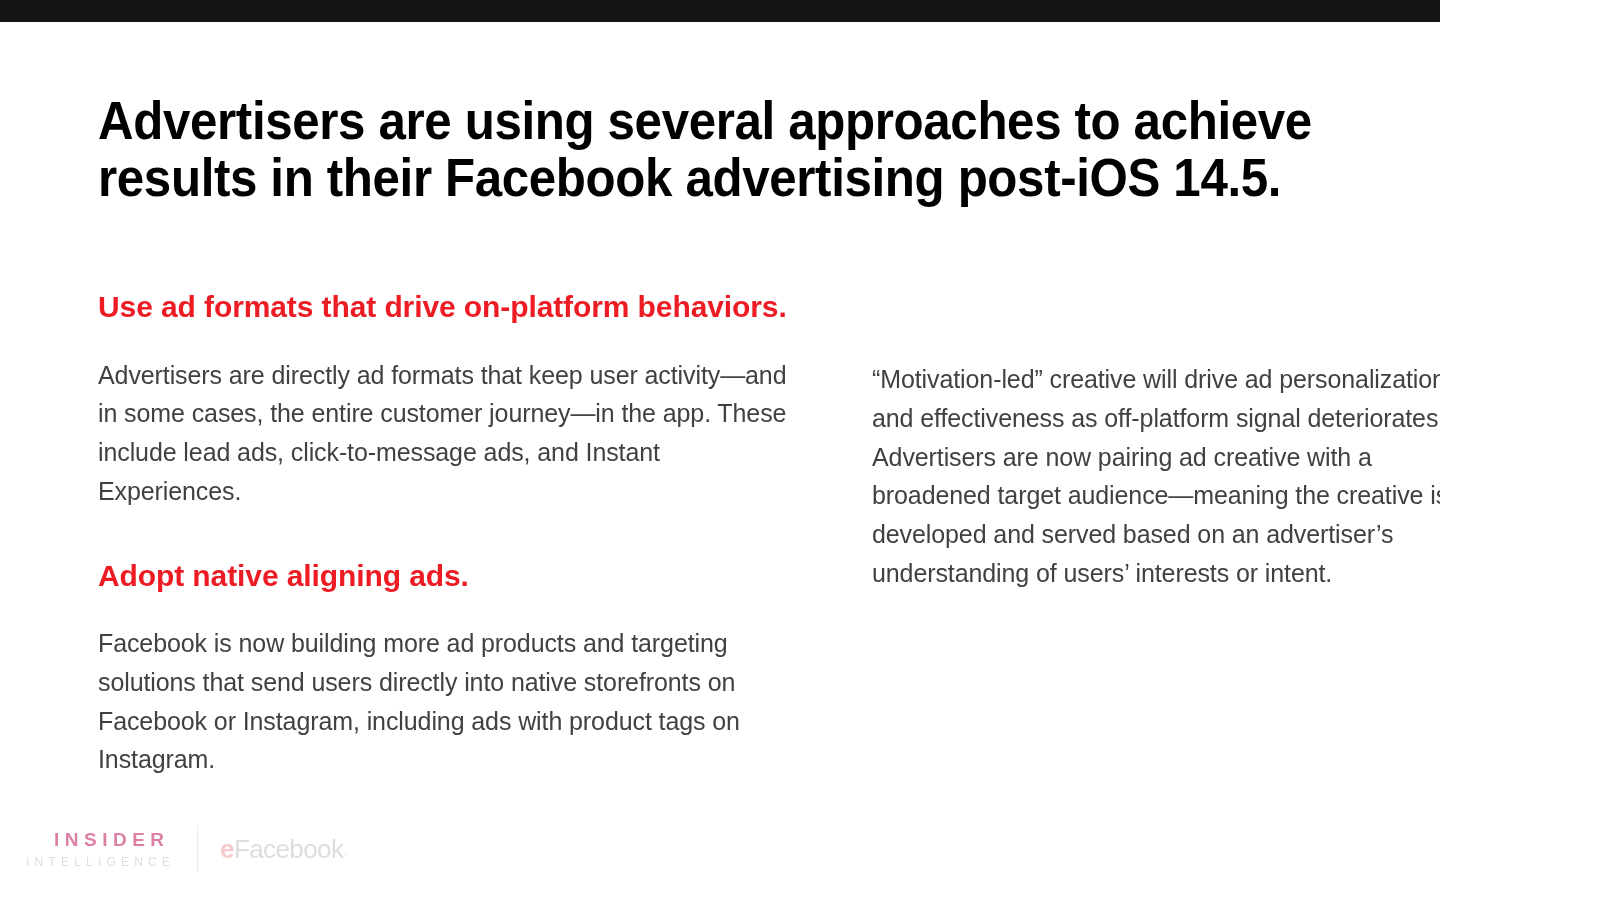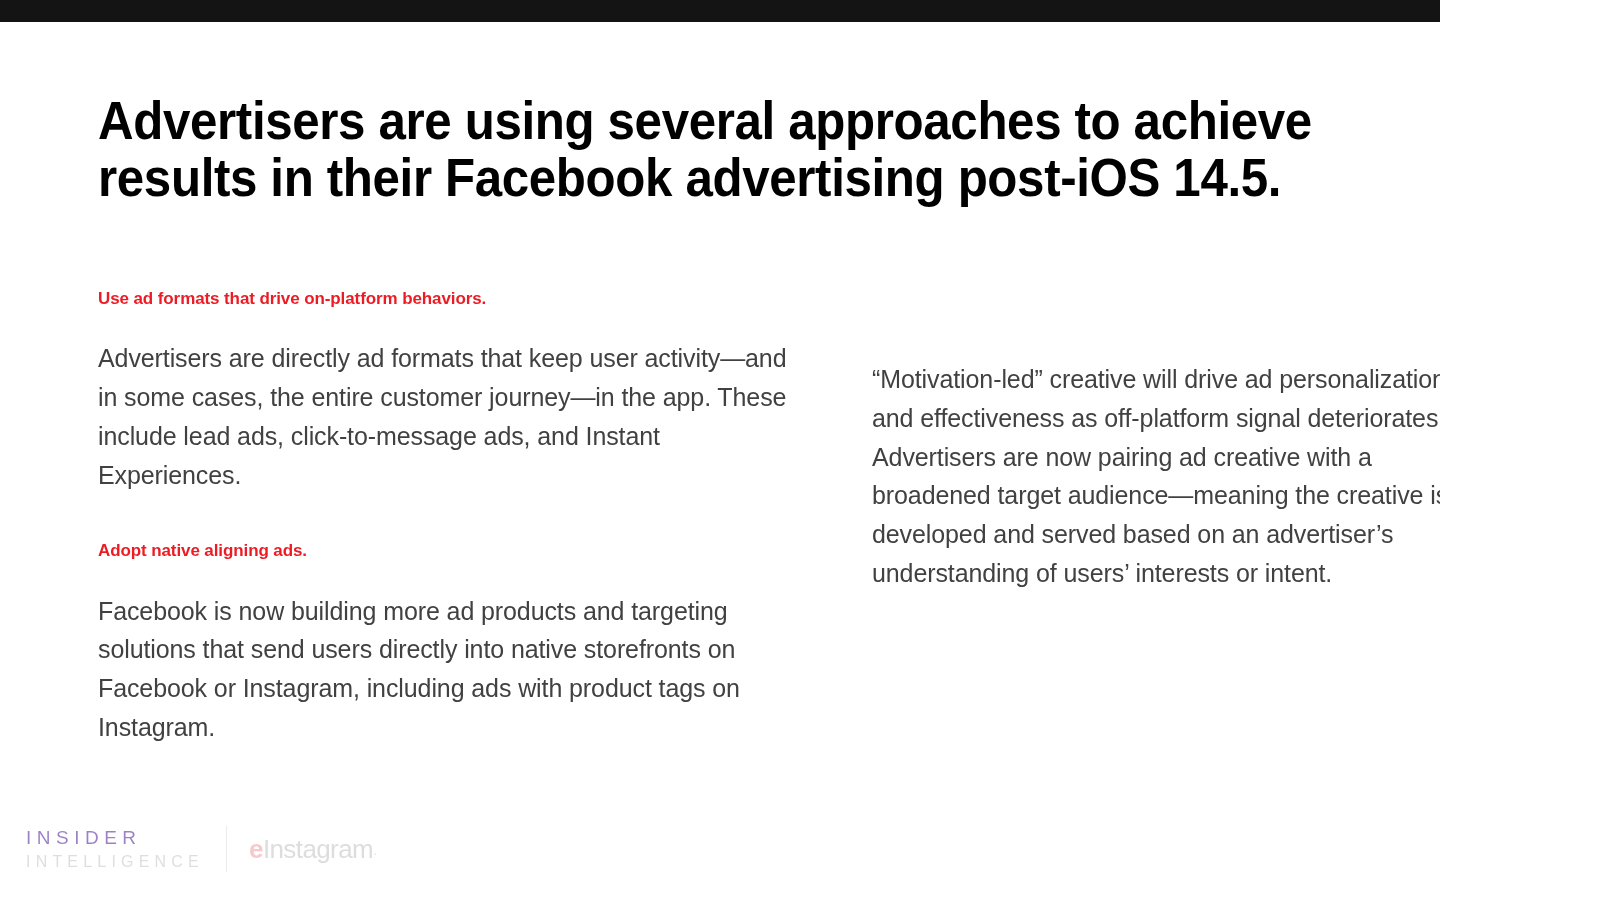"Use ad formats that drive" .section-heading { font-size: 17px -> 30px }
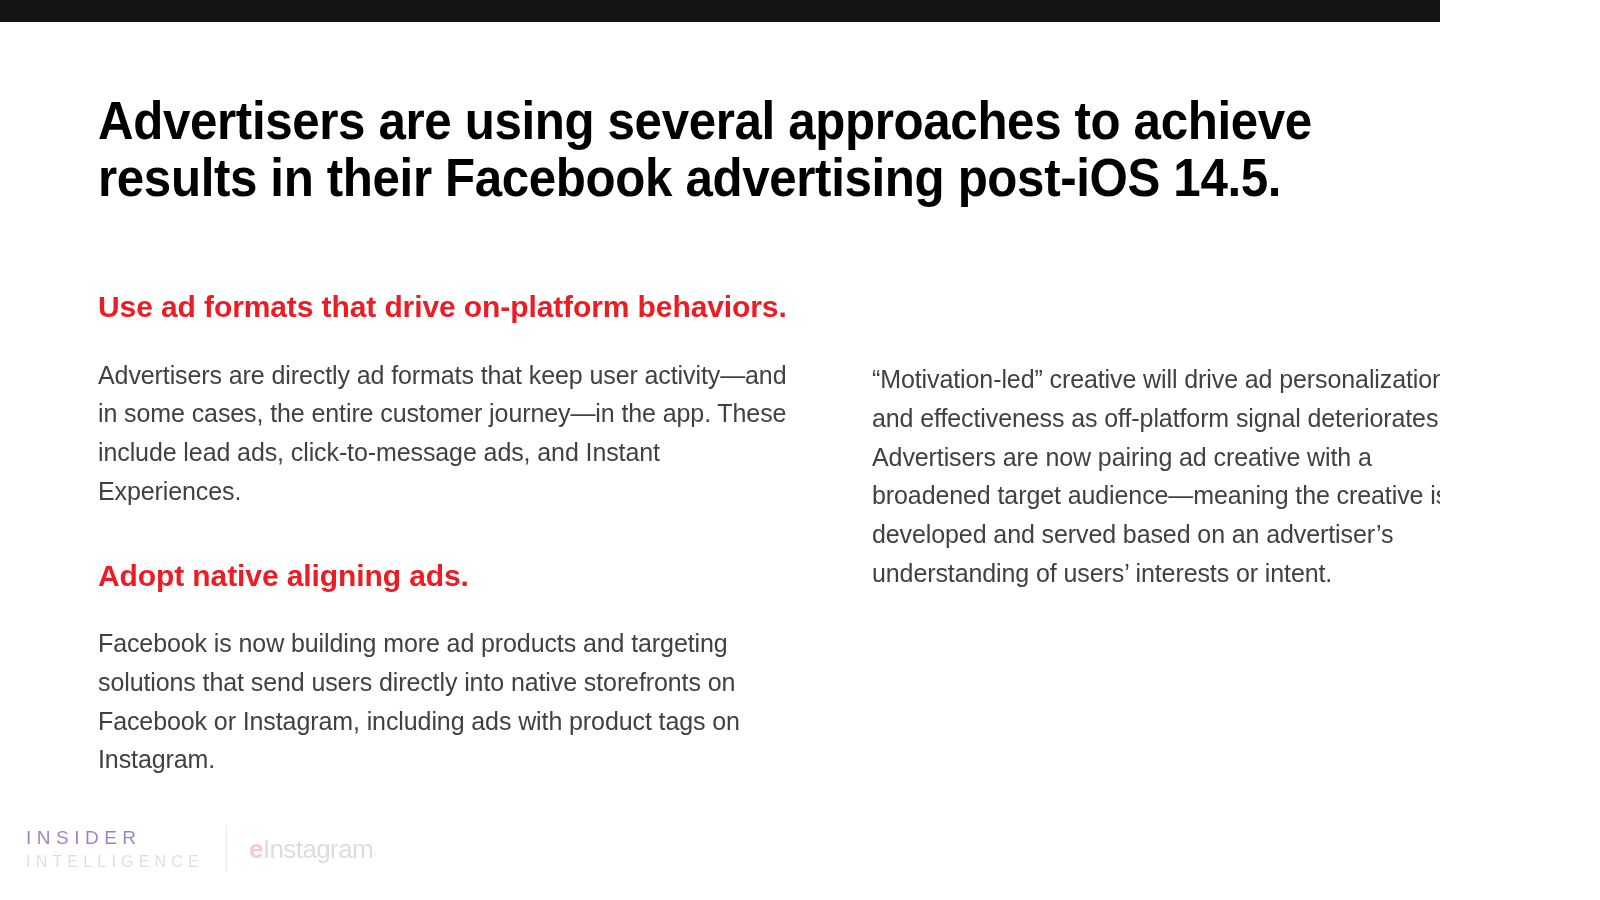"INSIDER" #insider-word { color: #4c1d95 -> #be185d; font-weight: normal -> bold; margin-left: none -> 28px }
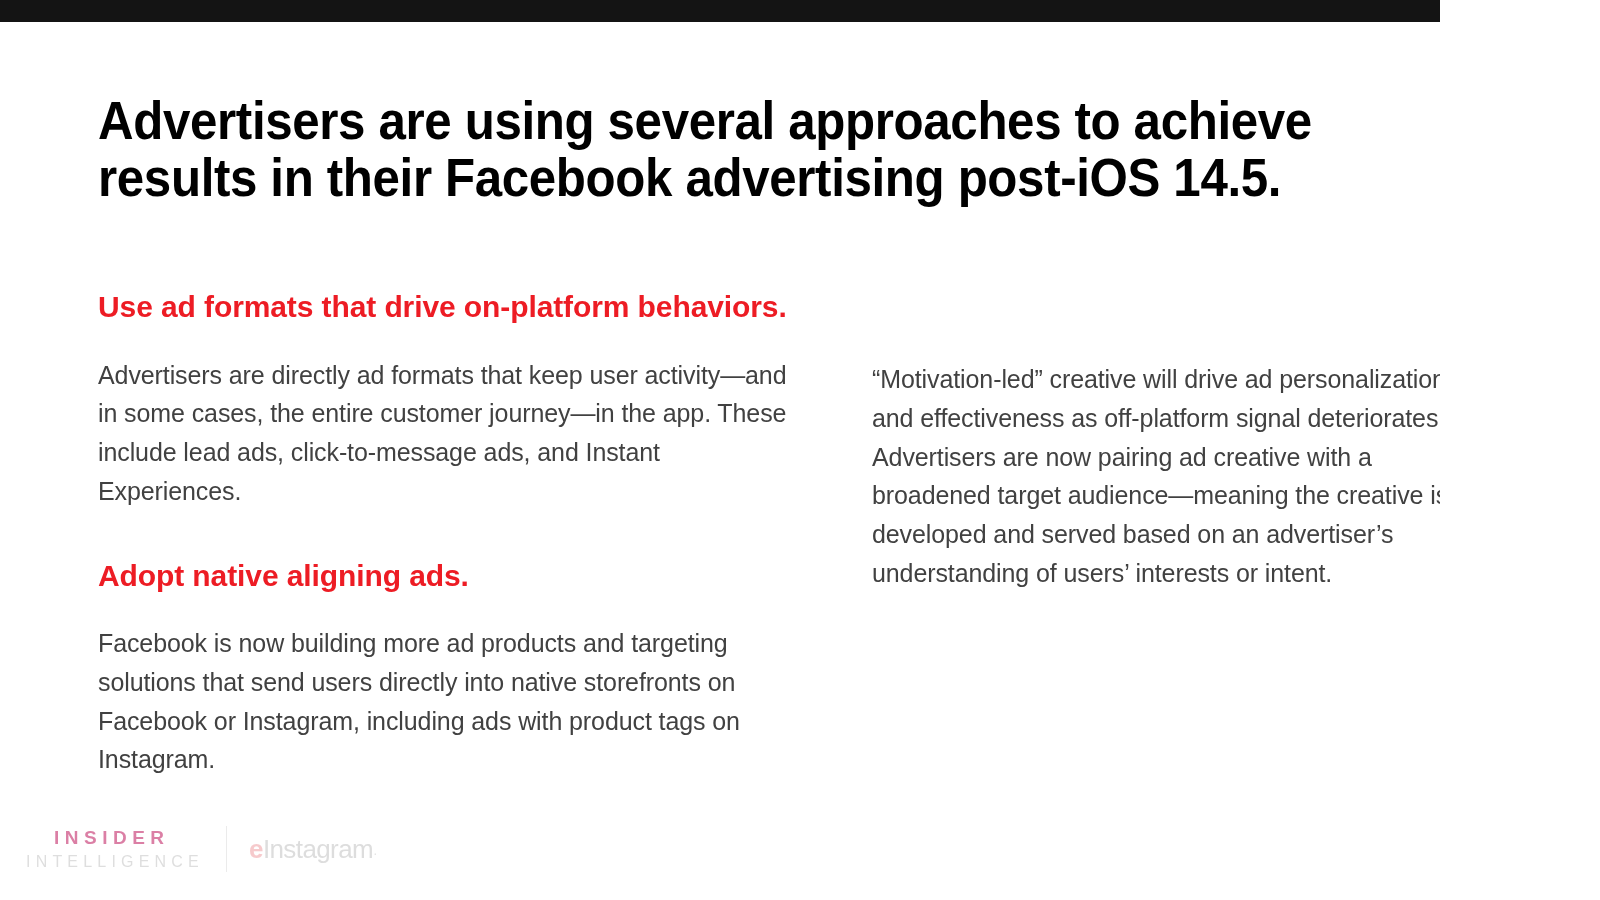"INTELLIGENCE" #intelligence-word { font-size: 16px -> 12px }
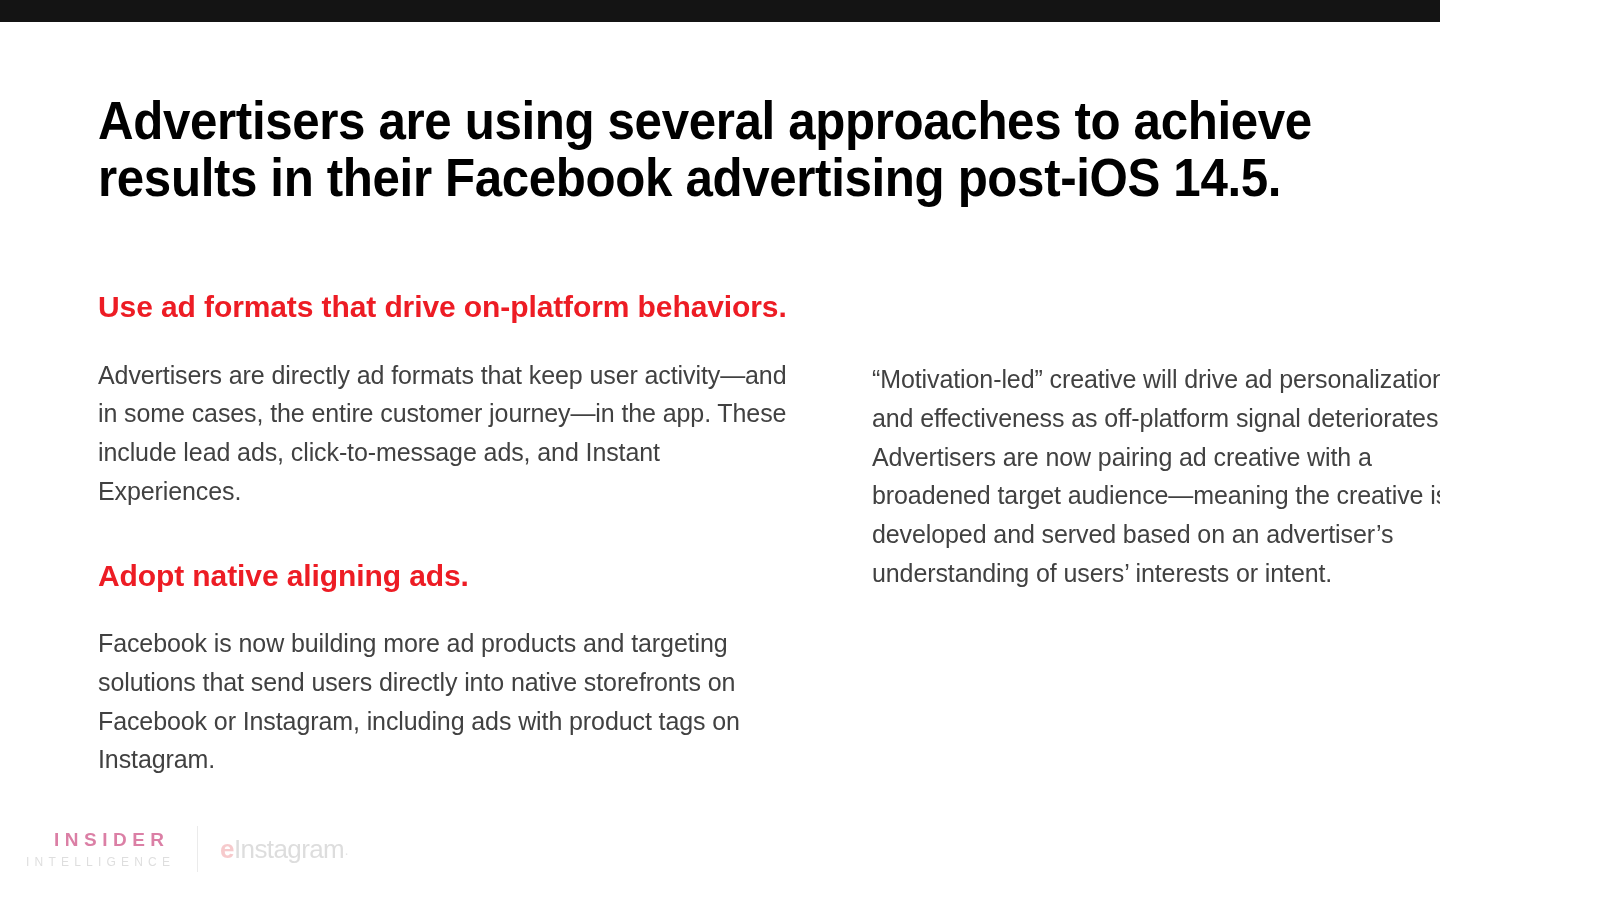"Instagram" span { text: Instagram -> Facebook }
